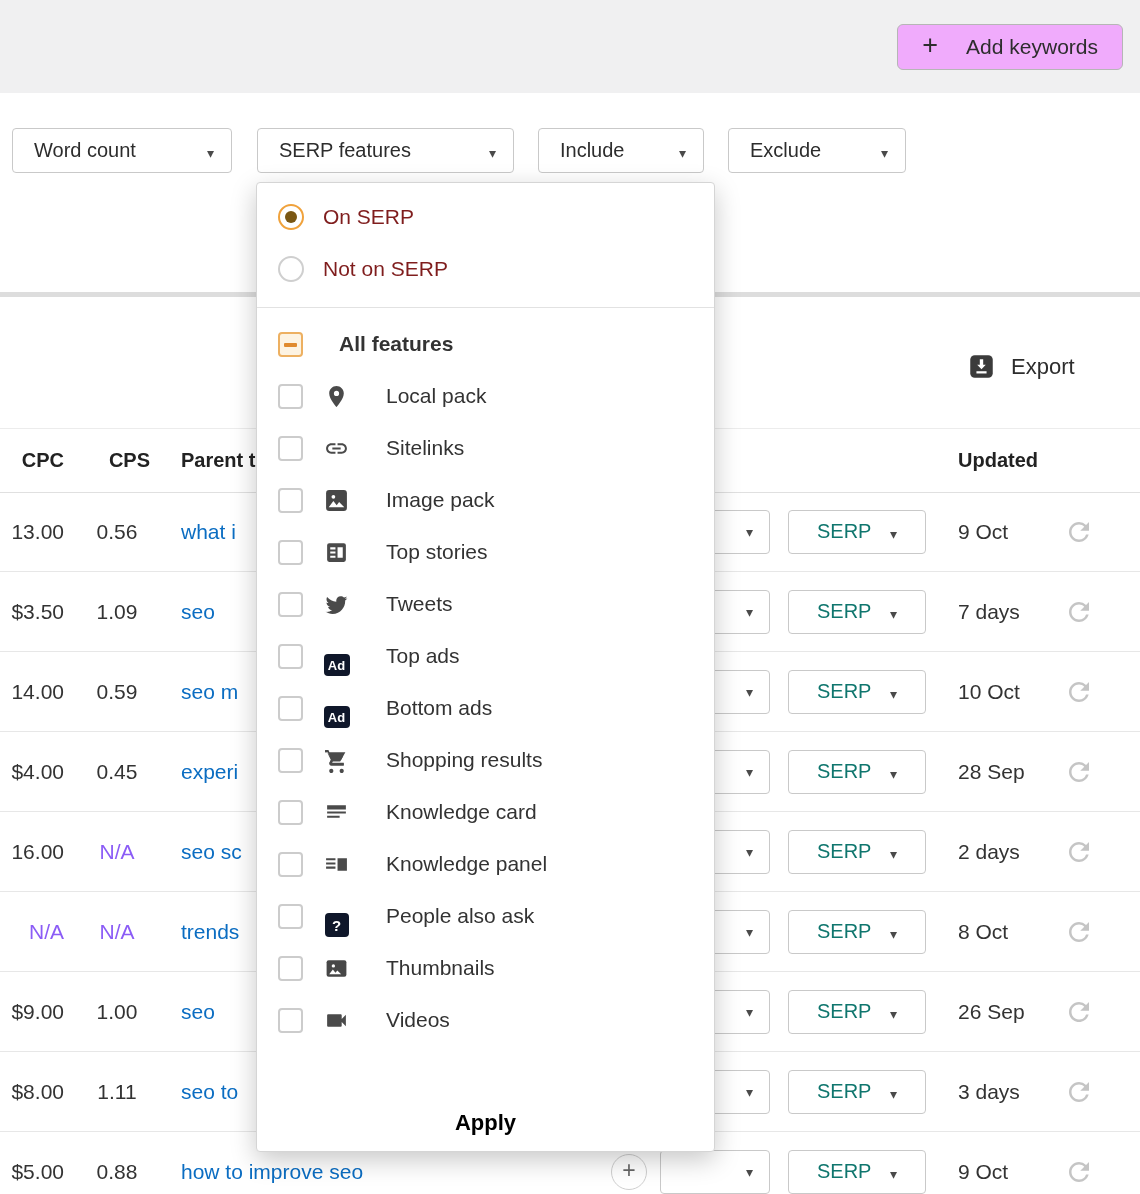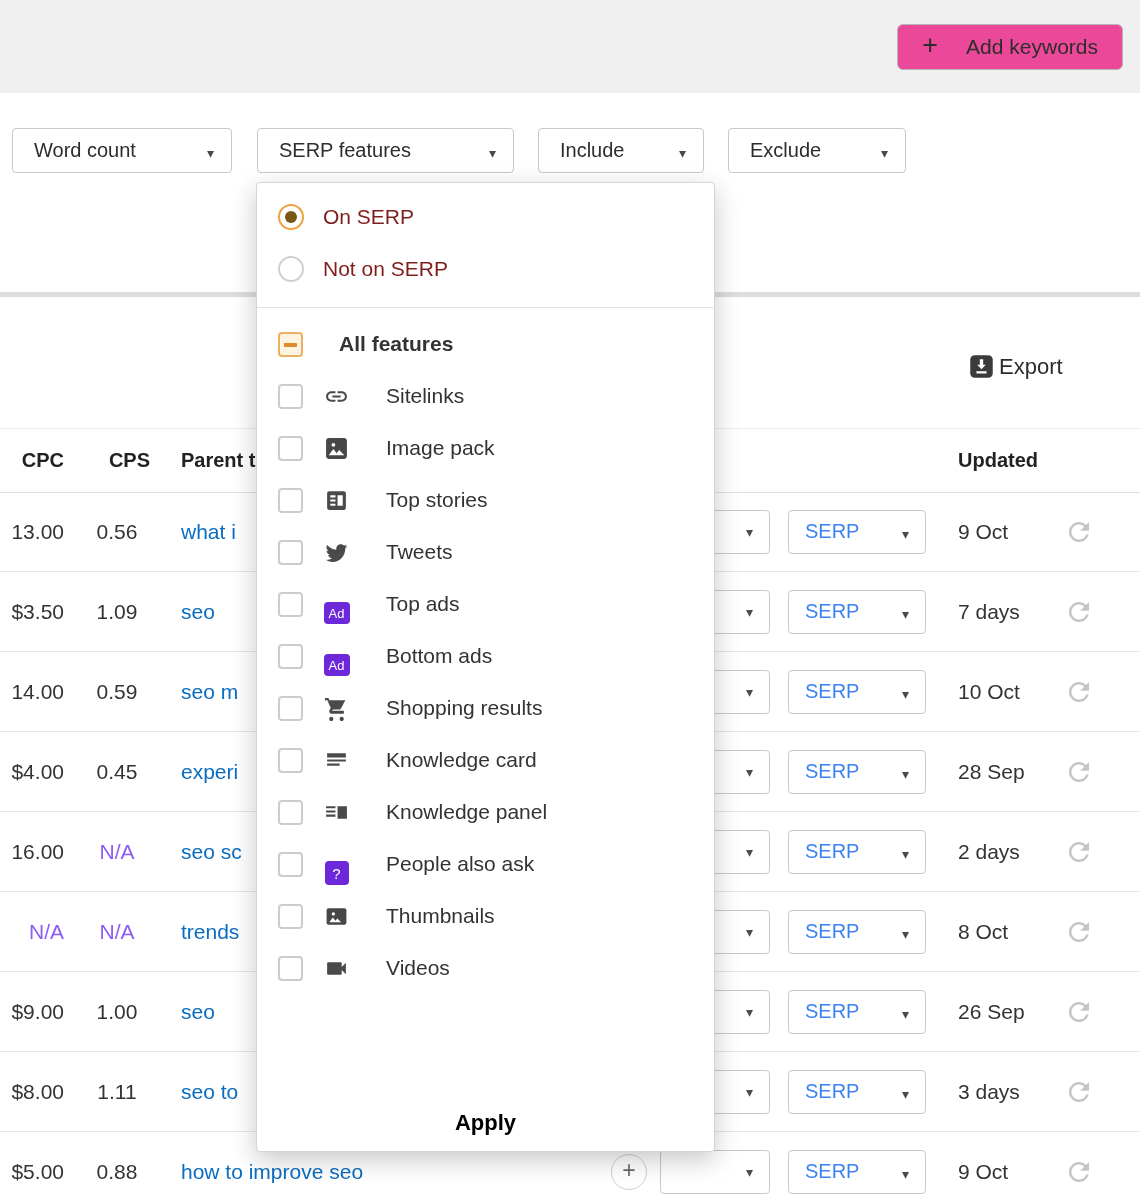"Add keywords" .add-kw { background: #ec4899 -> #f0abfc }
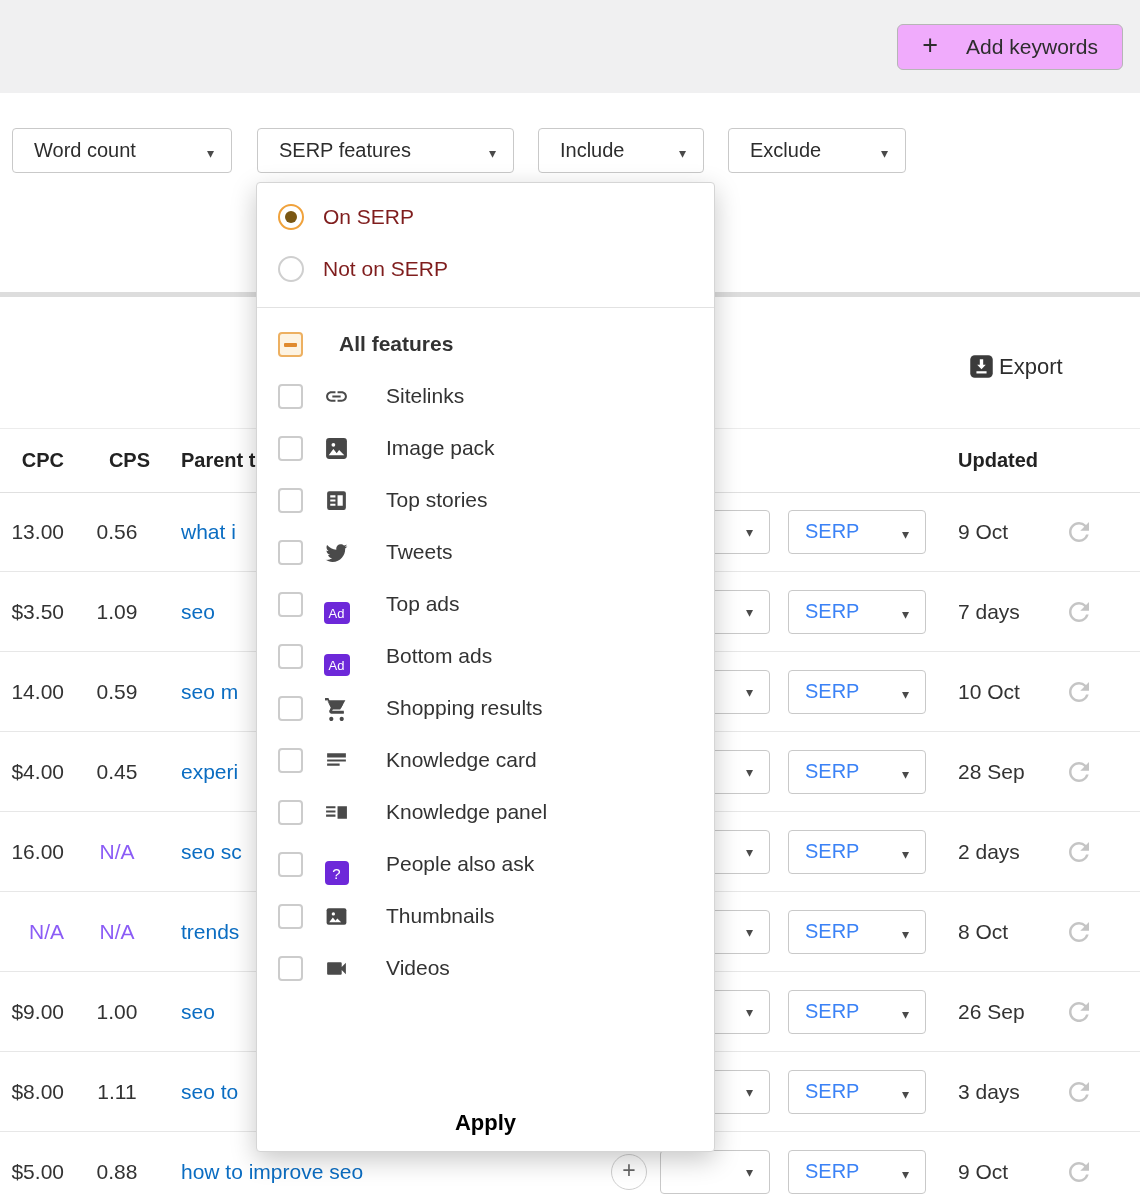"Export" .export { gap: 4px -> 16px }
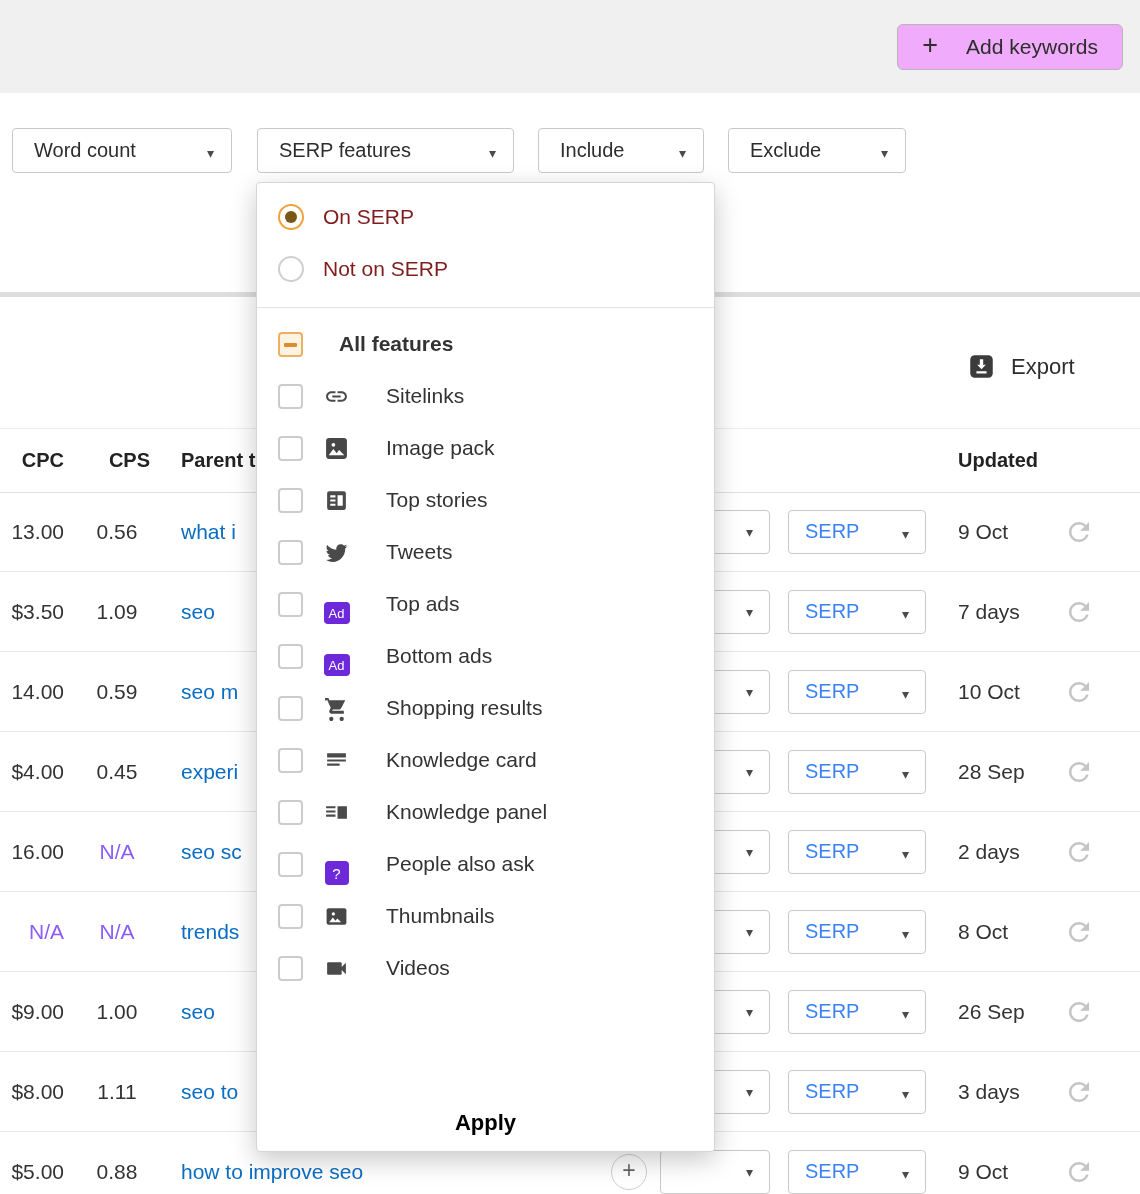"Local pack" div.feature-row { html: none -> <div> <span></span> <span> <svg> <path></path> </svg> </span> <span>Local pack</span> </div> }
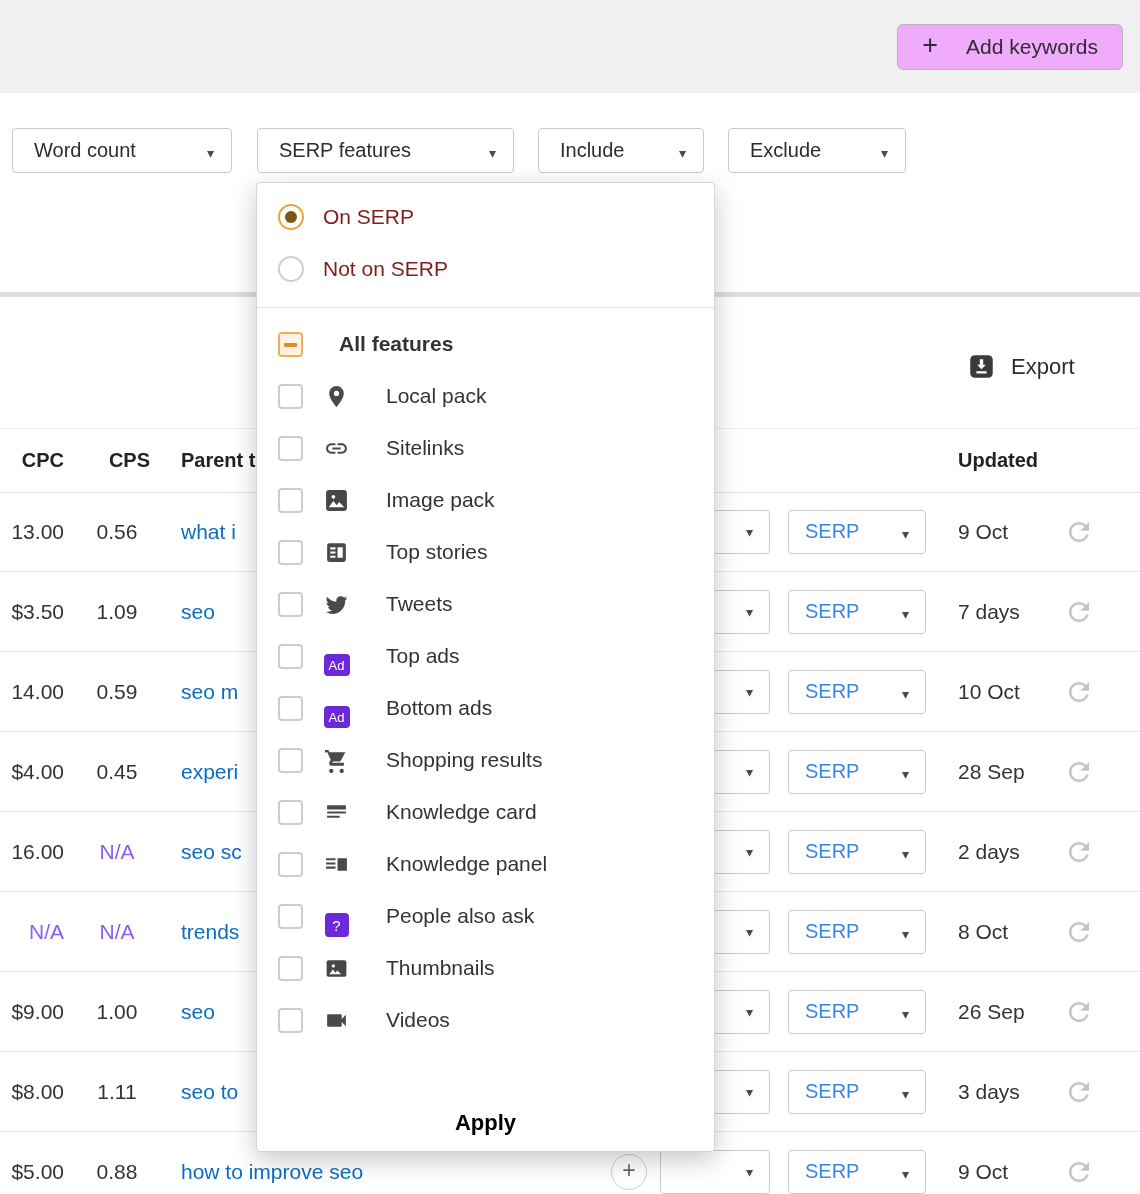"SERP" .serp-btn { color: #3b82f6 -> #0f766e; padding: 0 16px -> 0 28px }
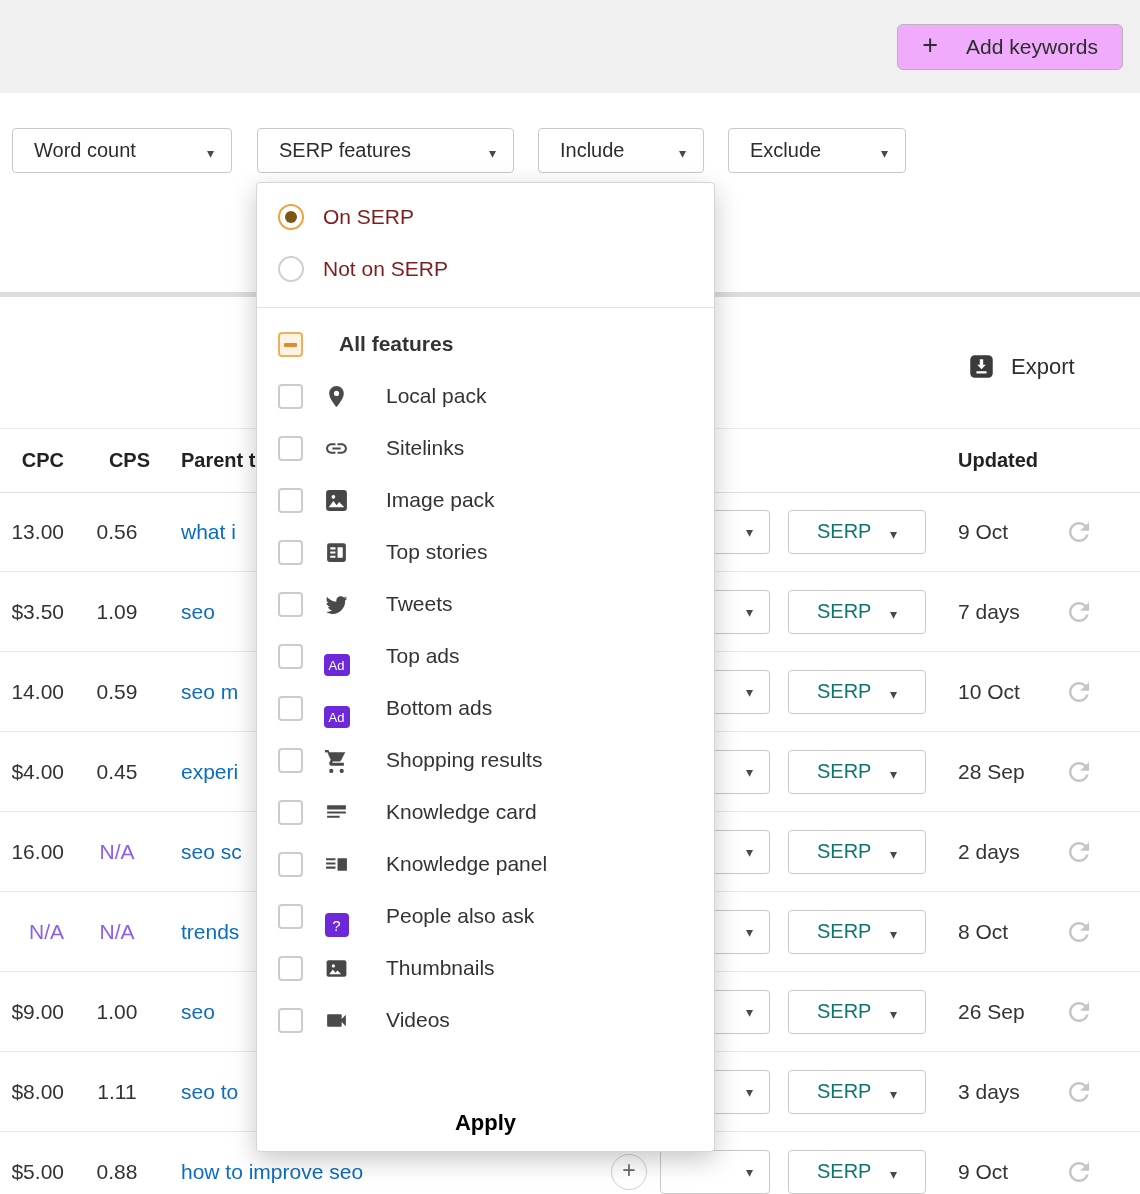"Ad" .badge { background: #6d28d9 -> #0f172a; font-weight: normal -> bold }
